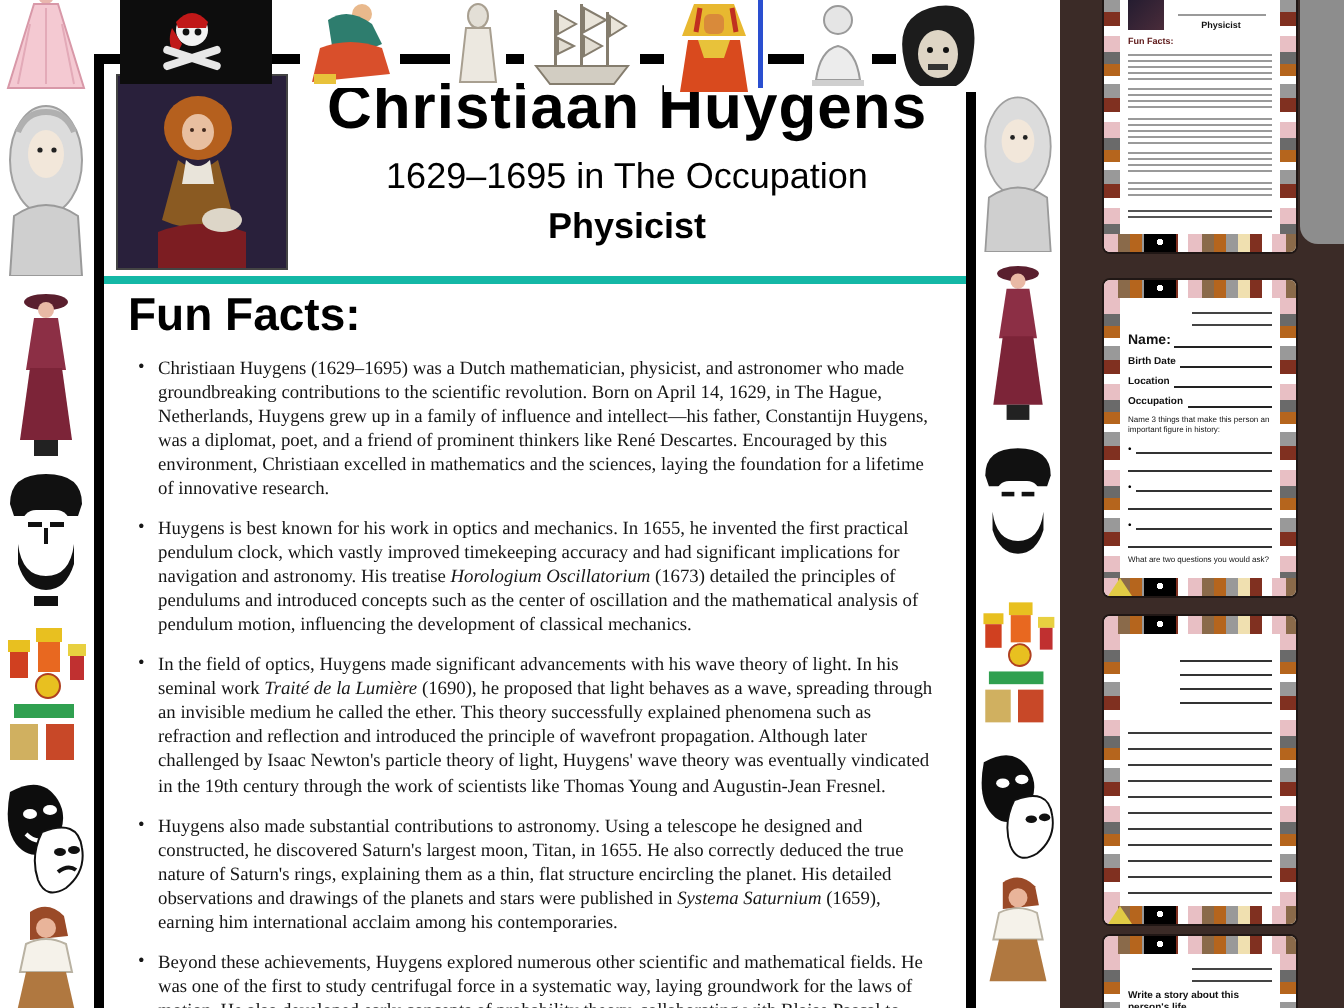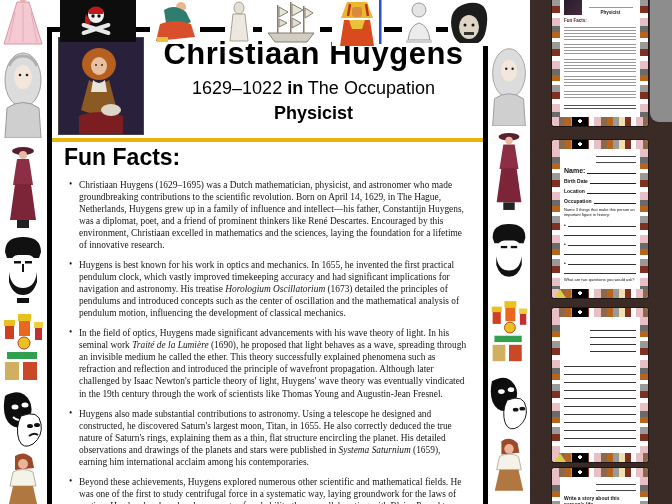"Christiaan Huygens" .title-box { border-bottom: 4px solid #eab308 -> 4px solid #14b8a6 }
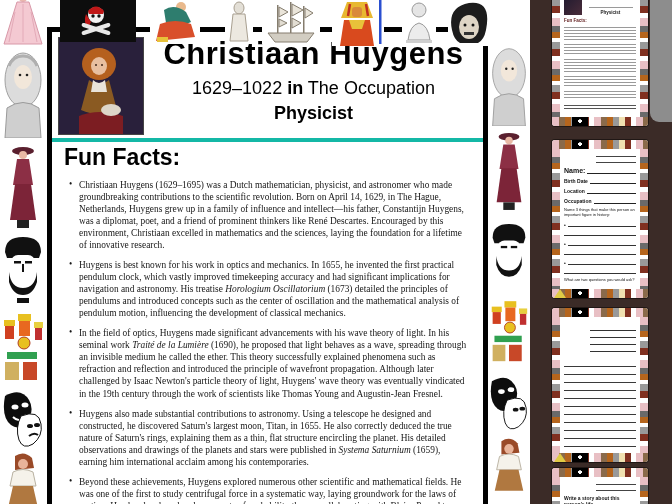"1629–1022" span { text: 1022 -> 1695 }
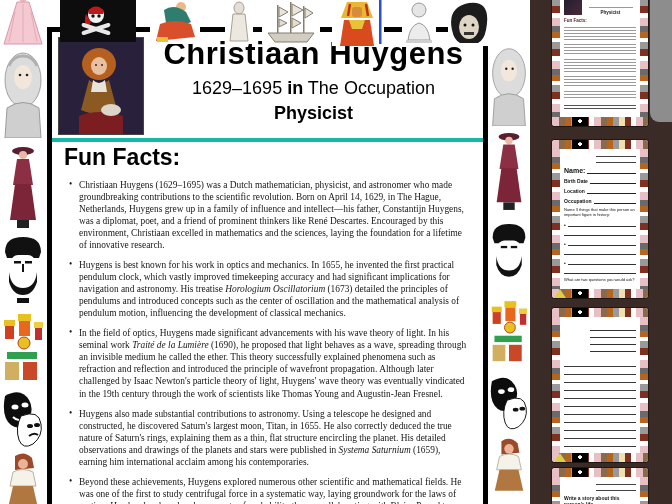"in" .sub-bold { font-weight: bold -> normal }
